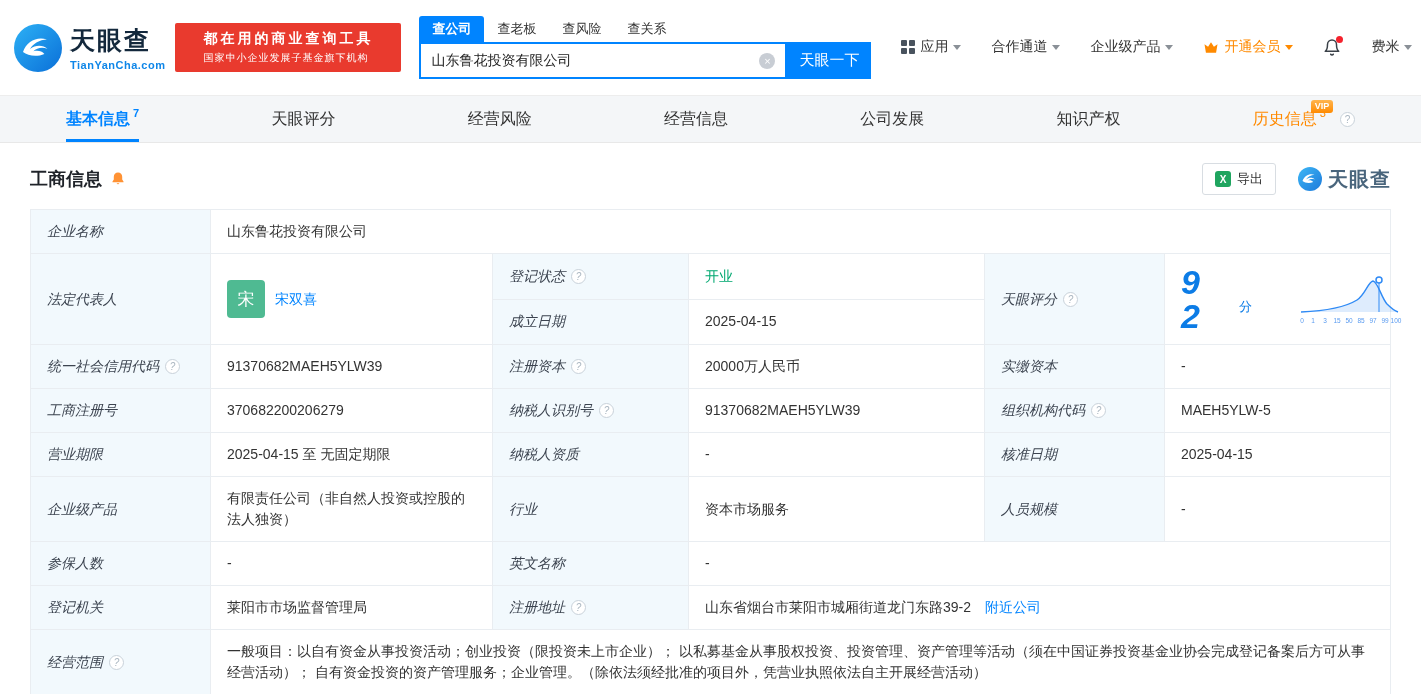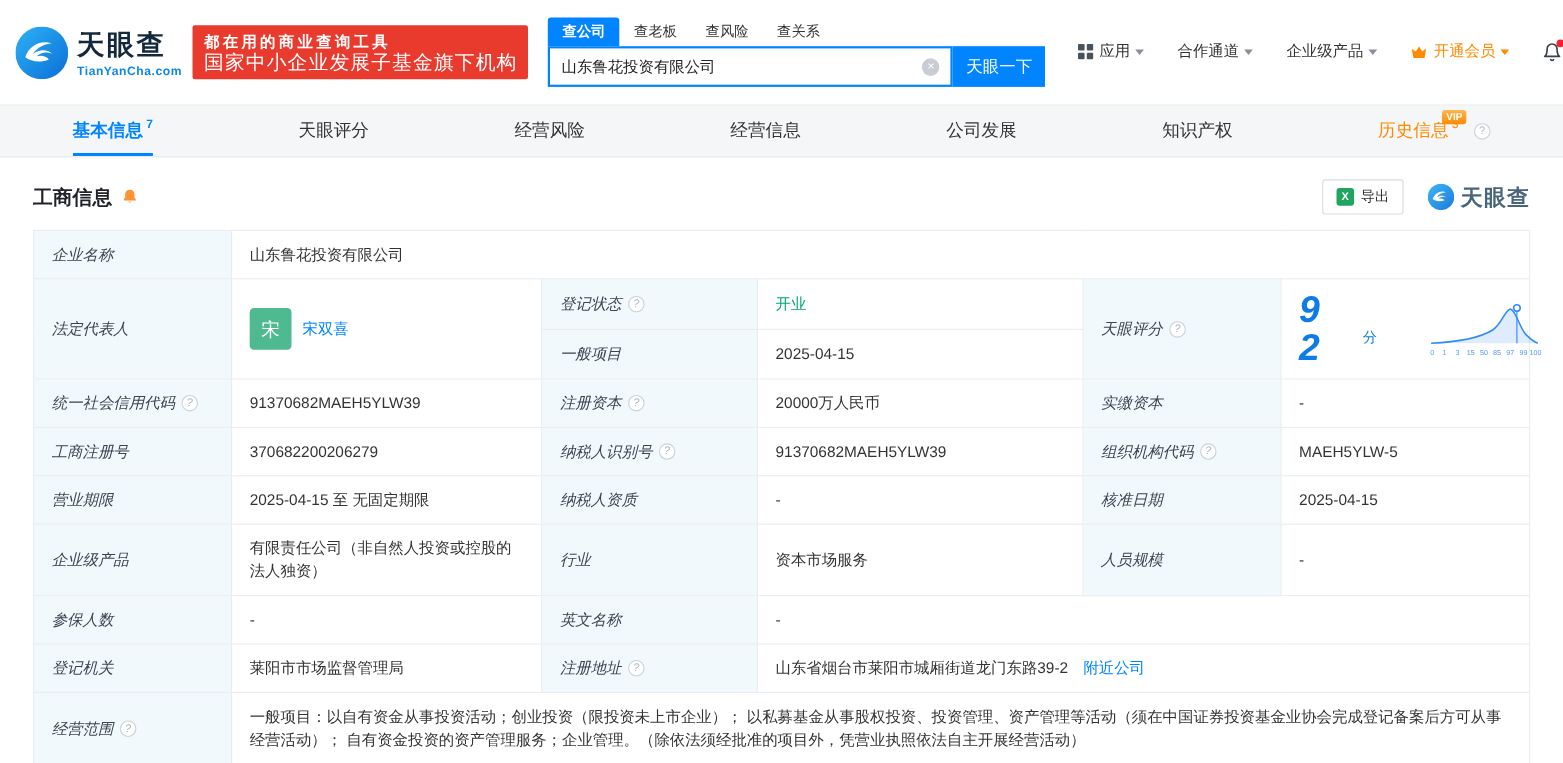"都在用的商业查询工具" .slogan { padding: 5px 10px -> 5px 28px }
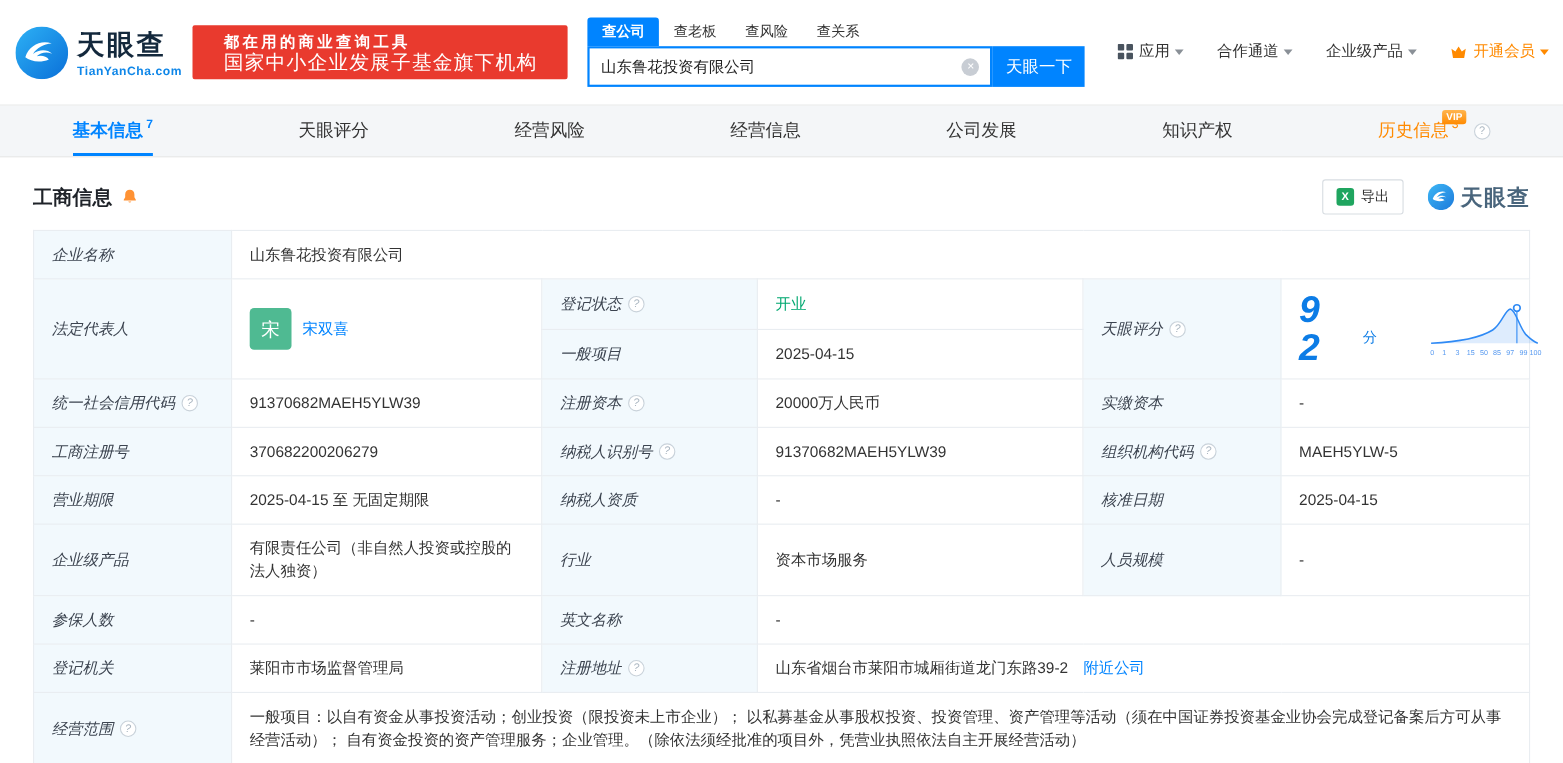"国家中小企业发展子基金旗下机构" .slogan-l2 { font-size: 18px -> 10px }
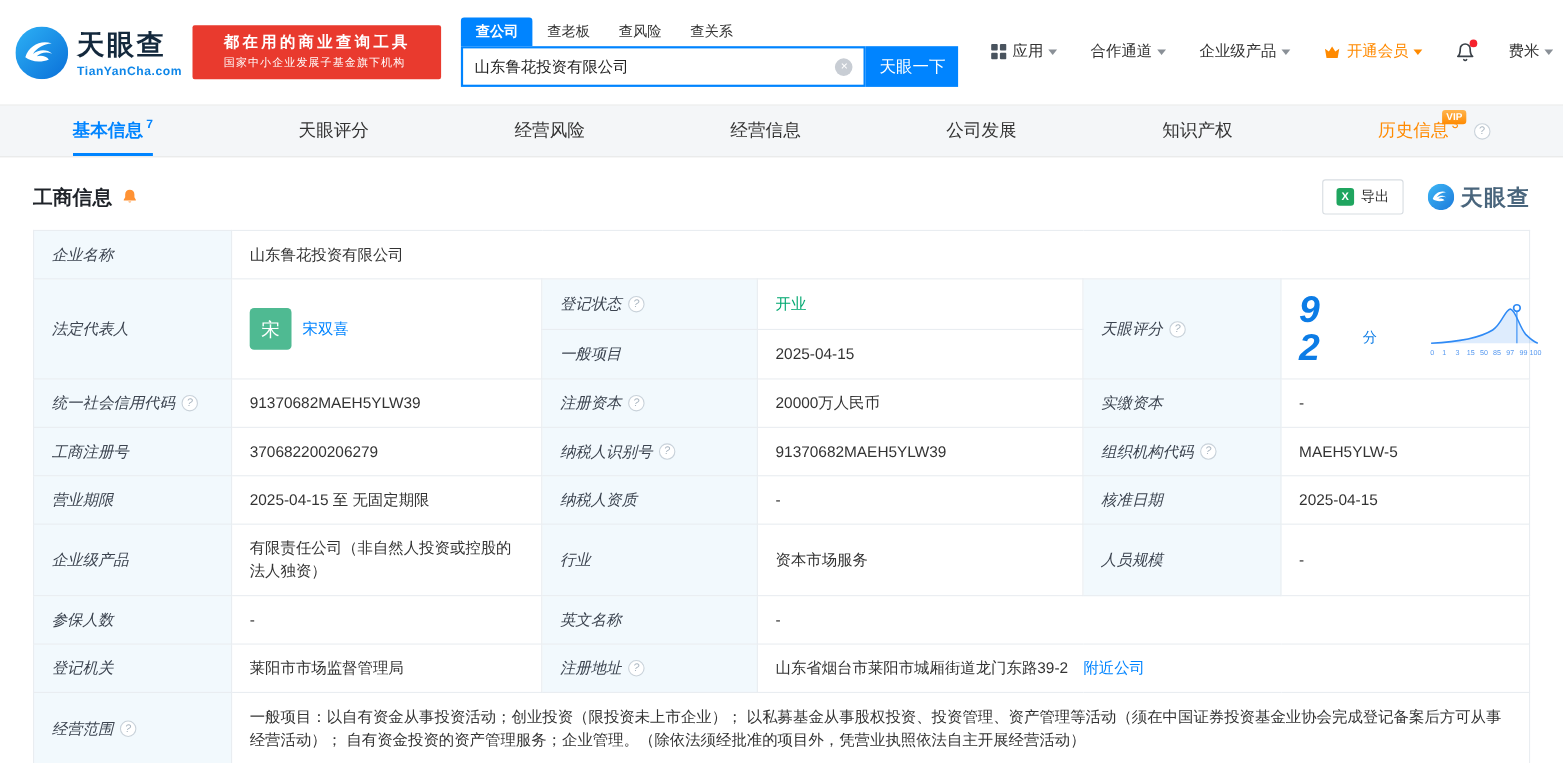"一般项目" span { text: 一般项目 -> 成立日期 }
